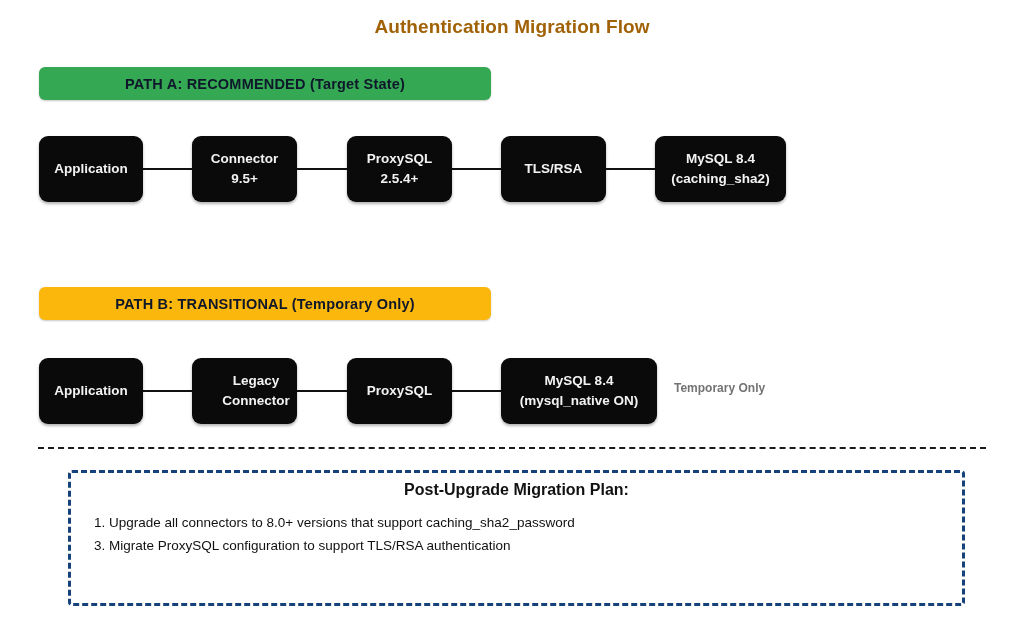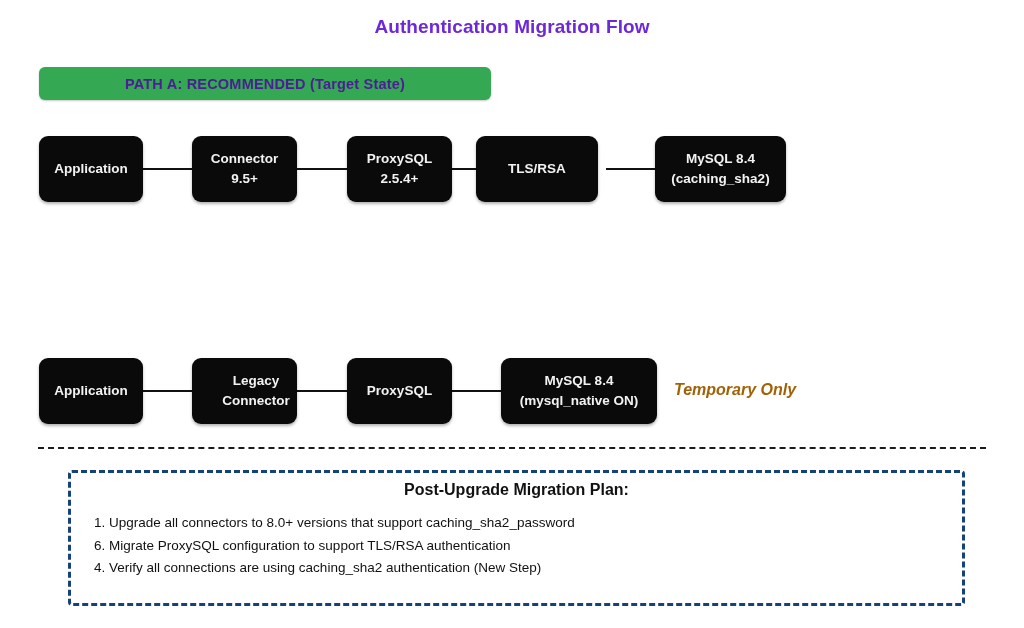"Authentication Migration Flow" .page-title { color: #6d28d9 -> #a16207 }
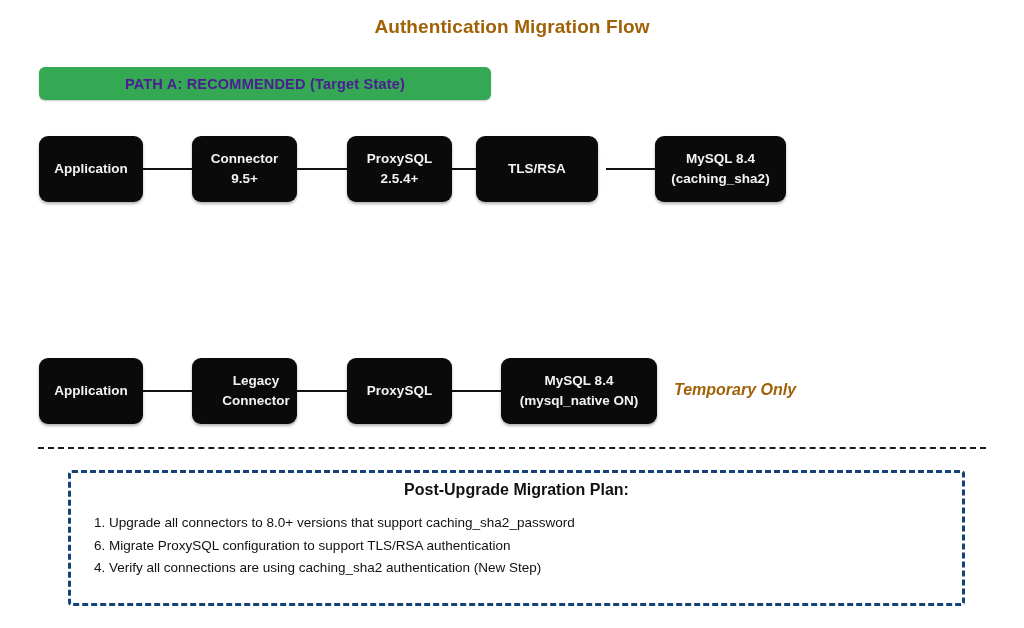"PATH A: RECOMMENDED (Target State)" .banner { color: #4c1d95 -> #0f172a }
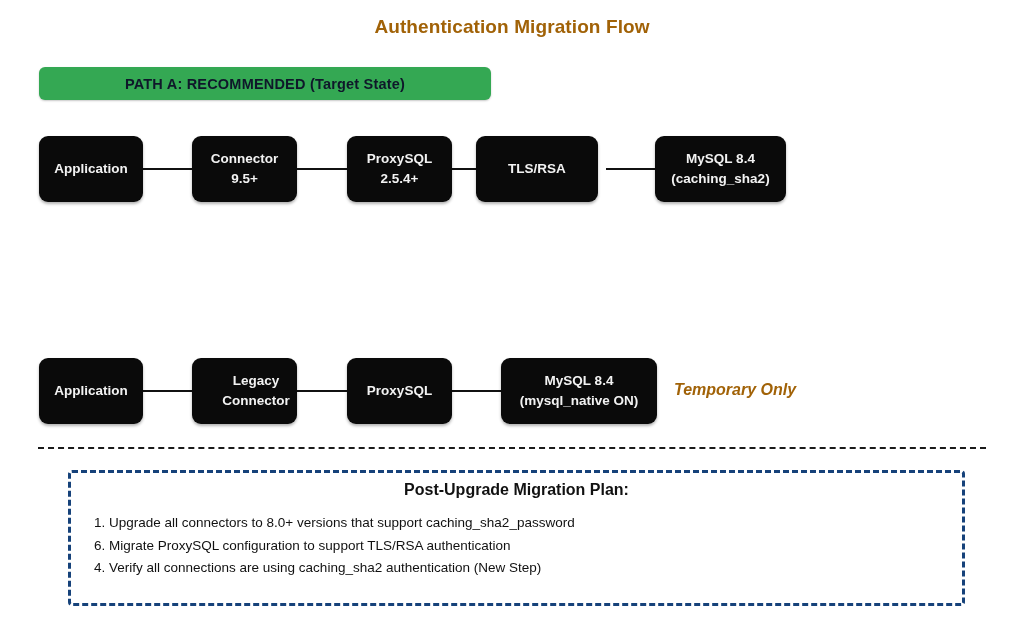"TLS/RSA" div.node { left: 476px -> 501px; width: 122px -> 105px }
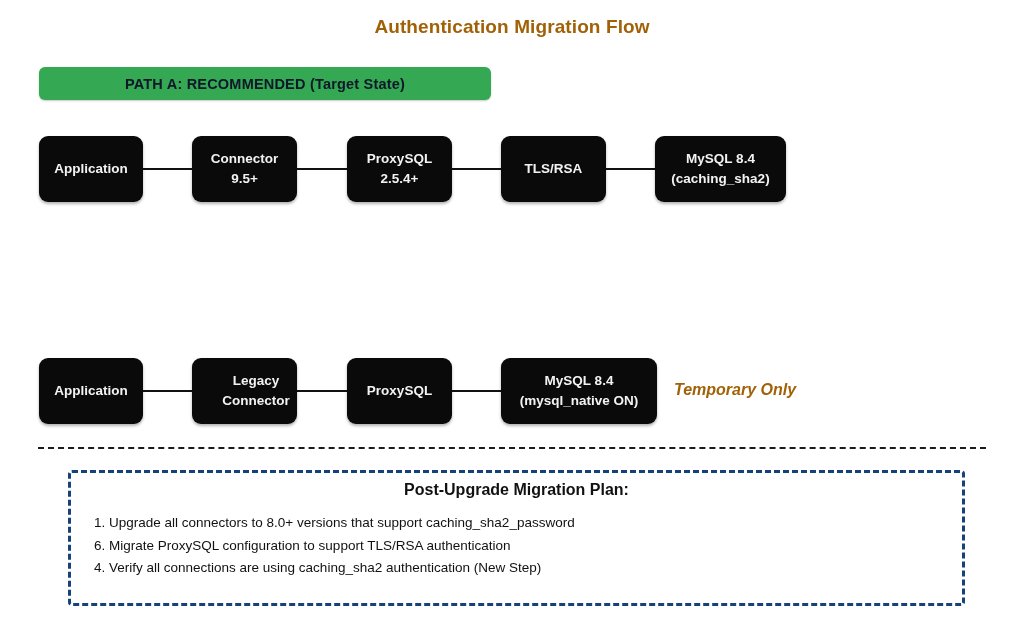"PATH B: TRANSITIONAL (Temporary Only)" div.banner { html: none -> <div> <span>PATH B: TRANSITIONAL (Temporary Only)</span> </div> }
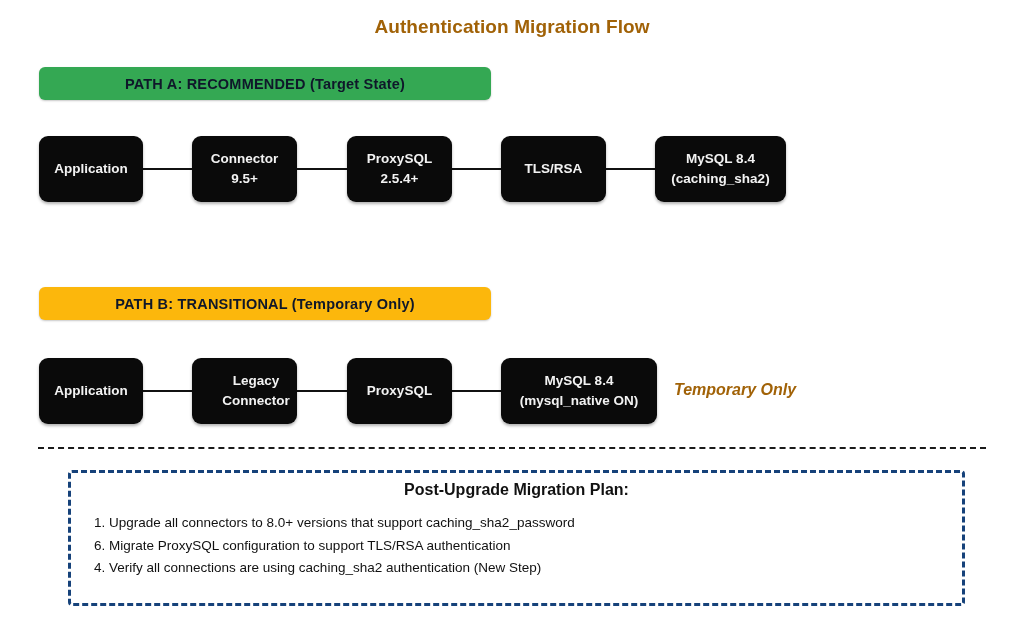"Temporary Only" .side-note { color: #a16207 -> #737373; font-size: 16px -> 12px; font-style: italic -> none }
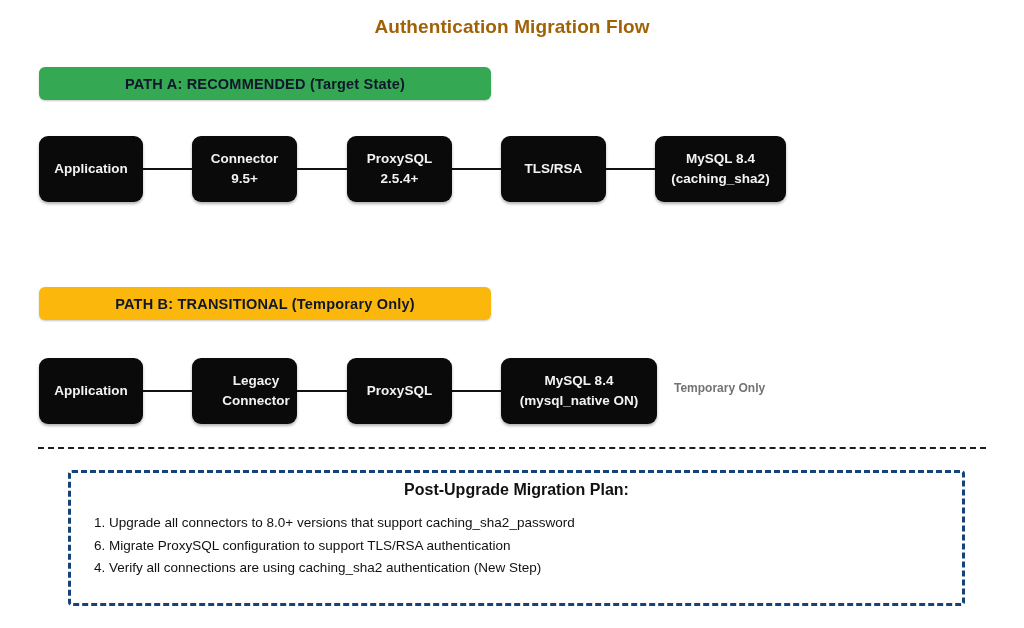"6. Migrate ProxySQL configuration to" li { text: 6 -> 3 }
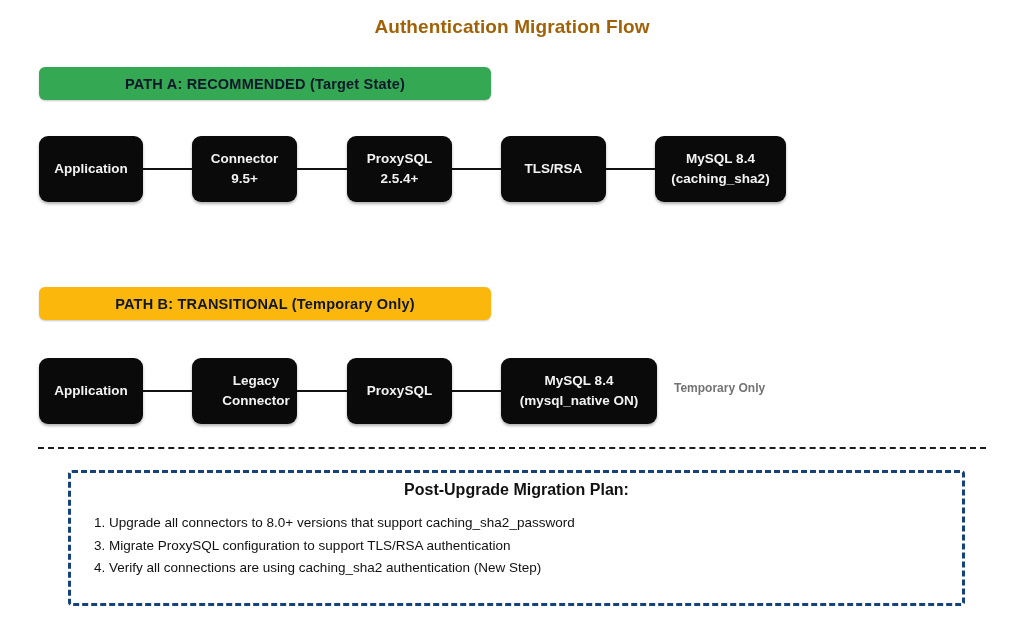"4. Verify all connections are" li { html: <li>4. Verify all connections are using caching_sha2 authentication (New Step)</li> -> none }
